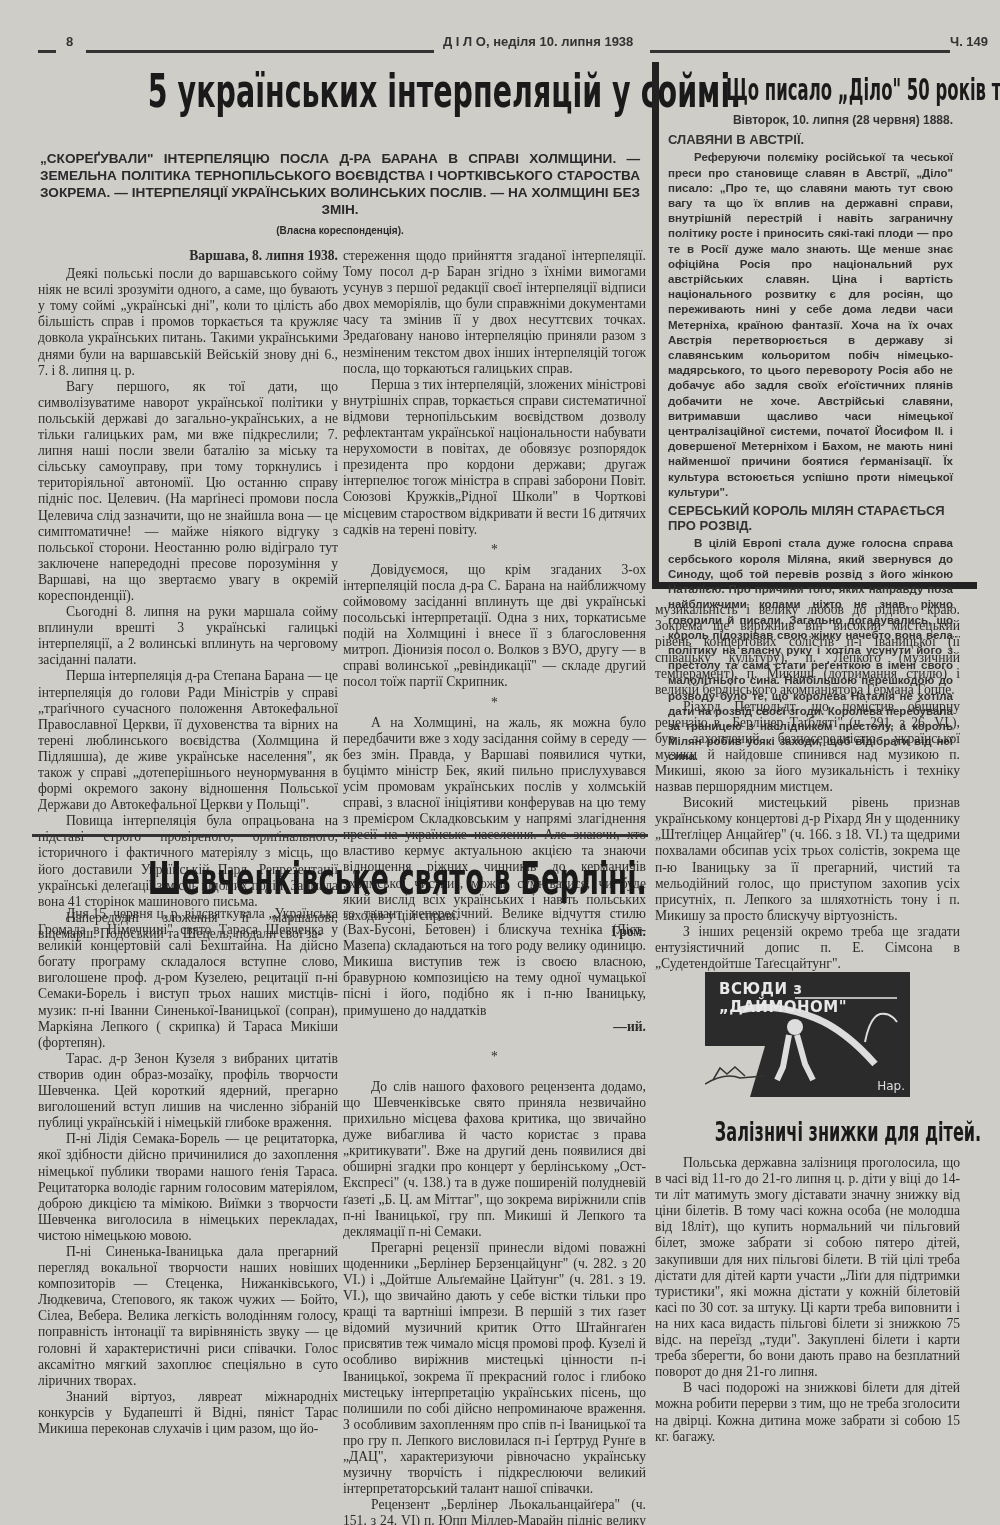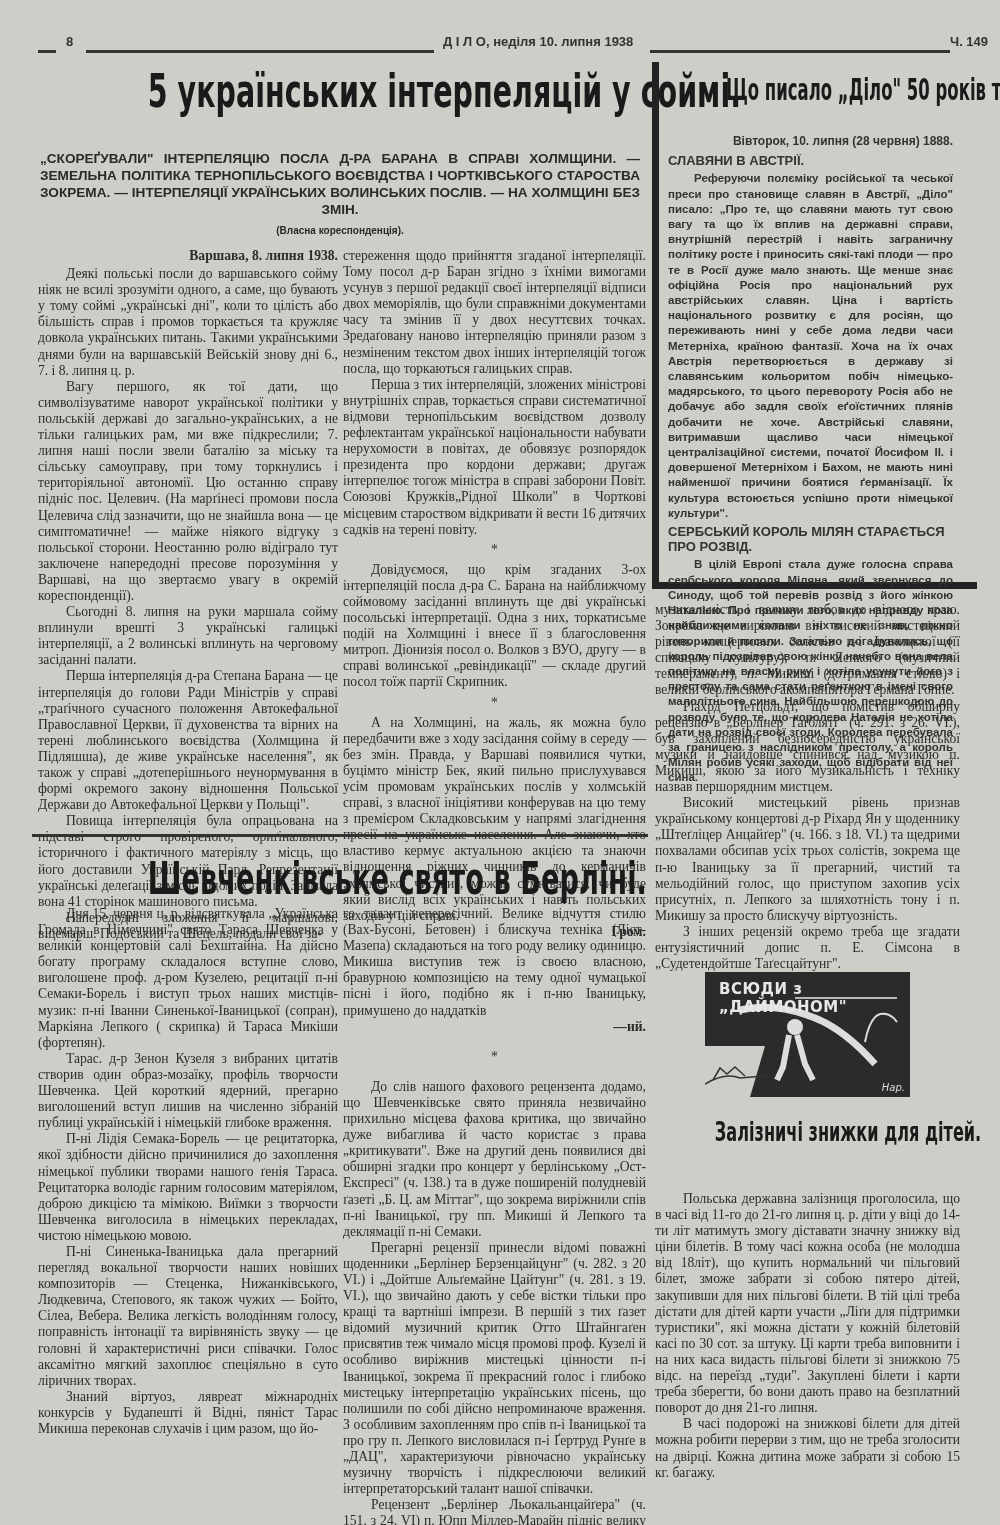"Вівторок, 10. липня (28 червня)" .boxcol { margin-top: 21px -> none }
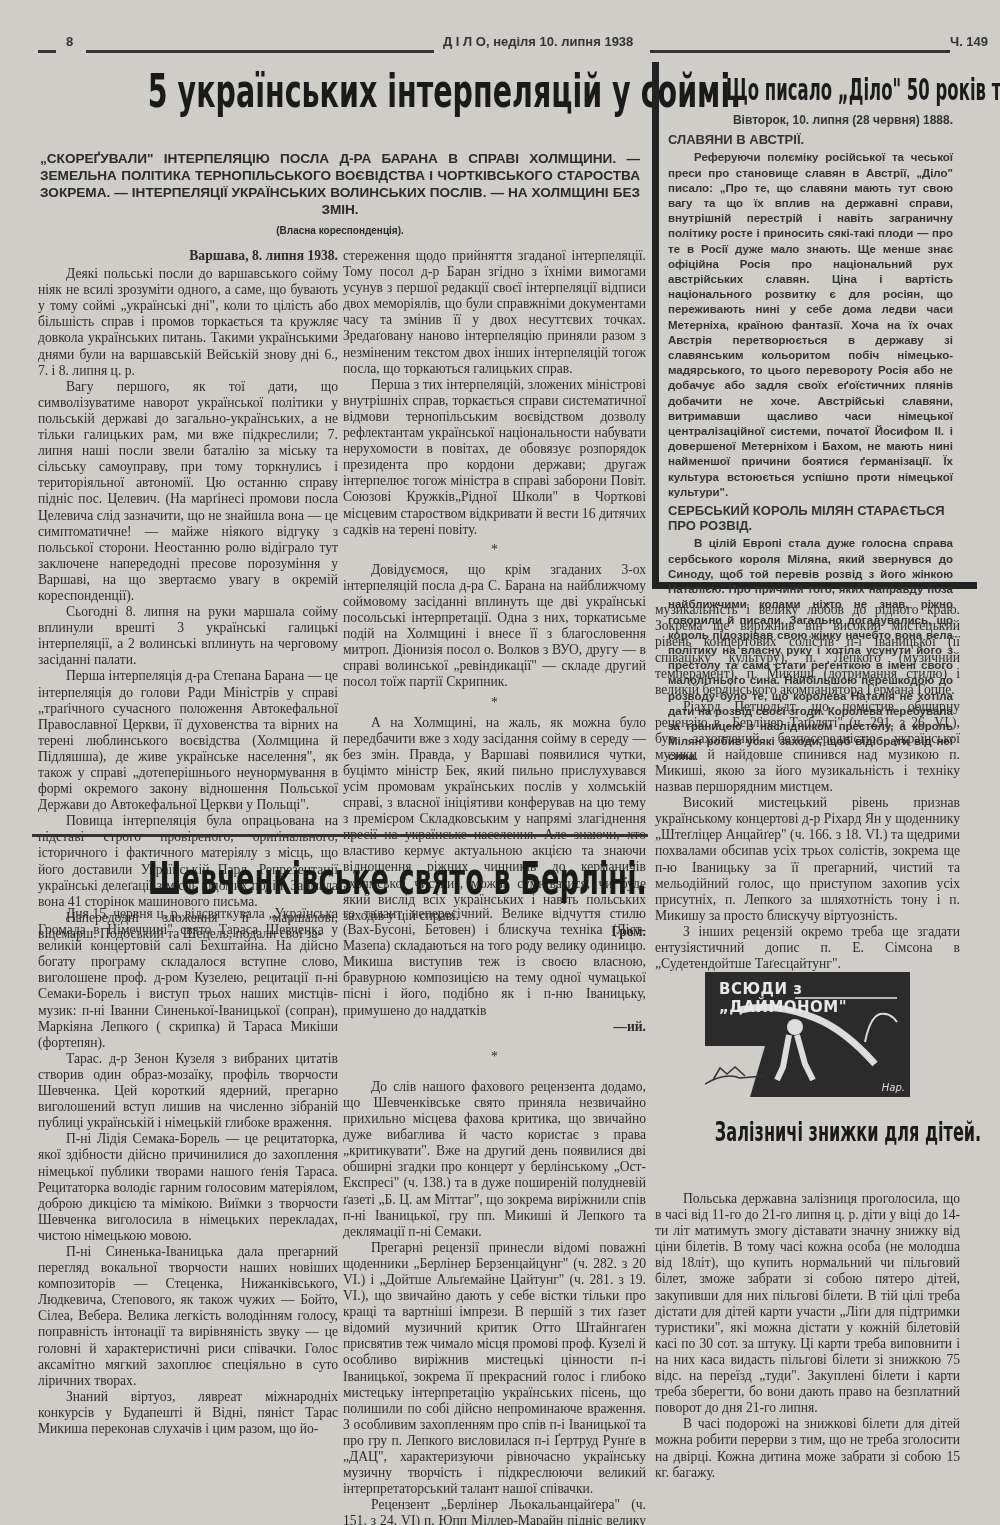"Нар." div { font-size: 10px -> 12px; font-style: italic -> none }
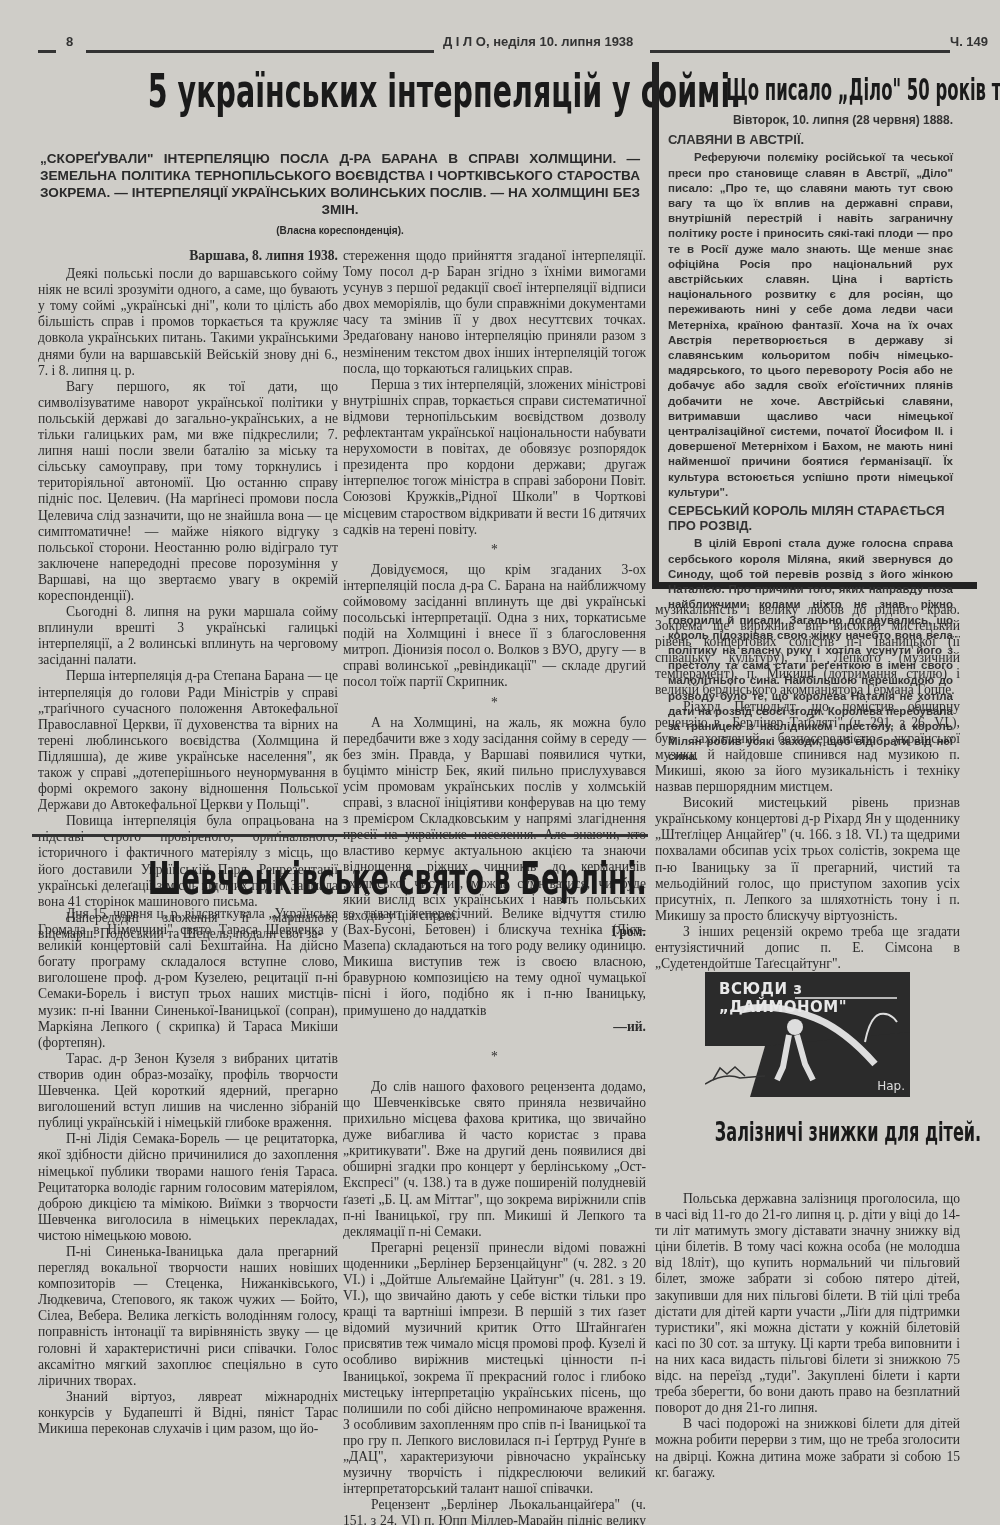"Польська державна залізниця проголосила," div.col { margin-top: 36px -> none }
